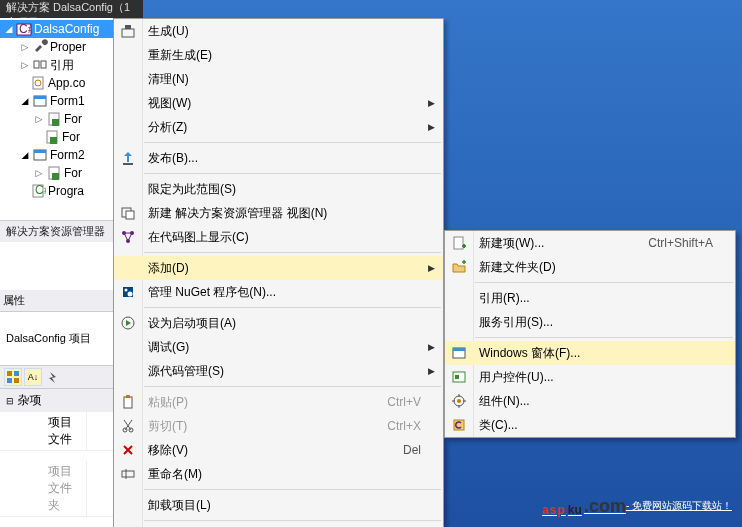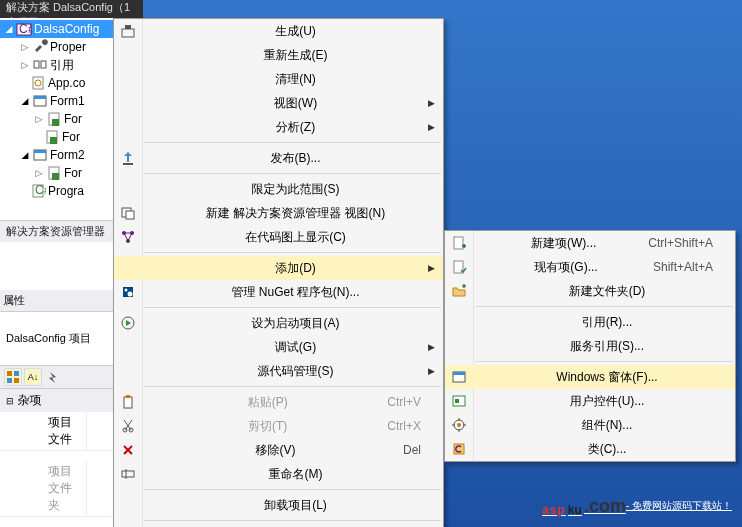"生成(U)" .menu-item { text-align: center -> none }
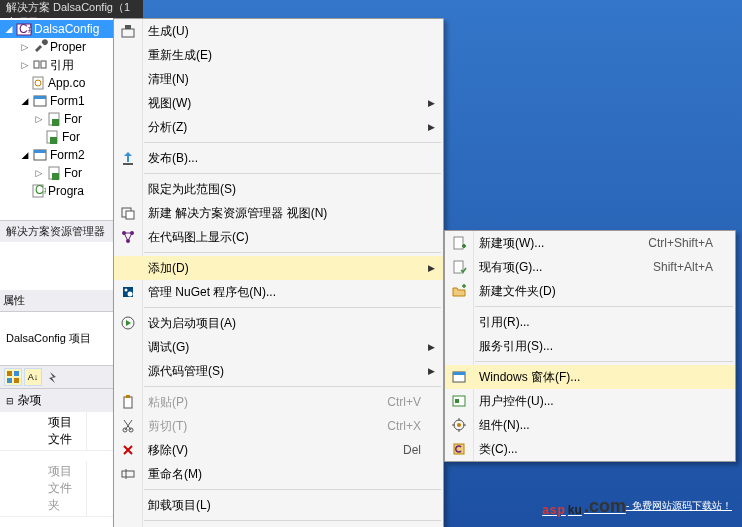"现有项(G)..." div.menu-item { html: <div> <span> <svg> <rect></rect> <path></path> </svg> </span> <span>现有项(G)...</span> <span>Shift+Alt+A</span> </div> -> none }
